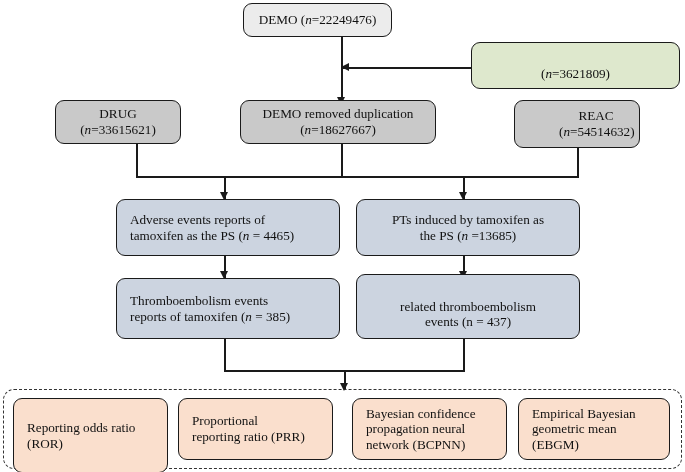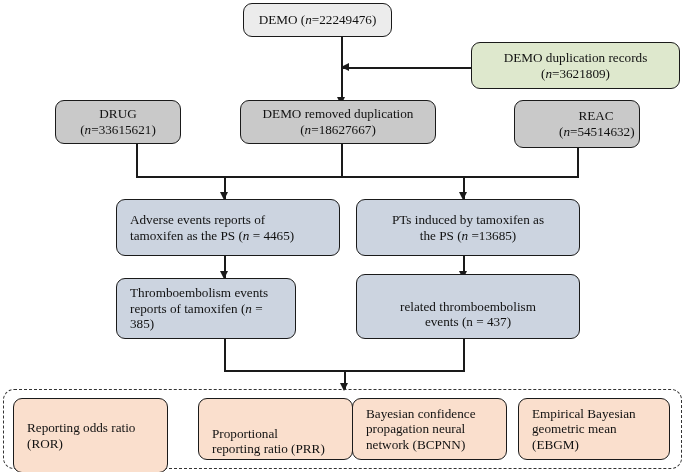"DEMO duplication records" span { html: <span>DEMO duplication records</span> -> none }
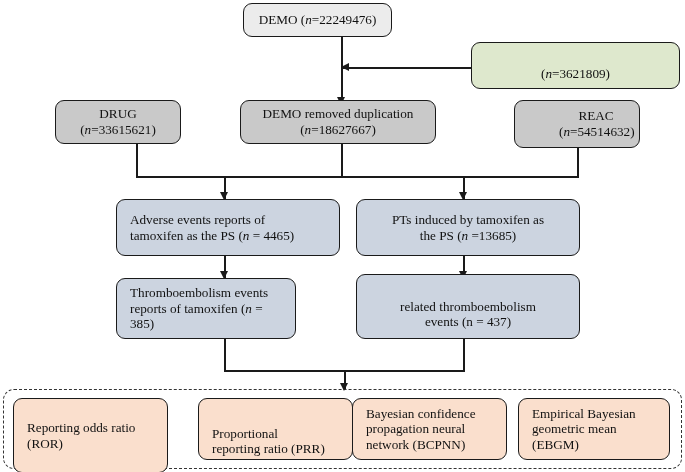"Thromboembolism events" div.node { width: 180px -> 224px }
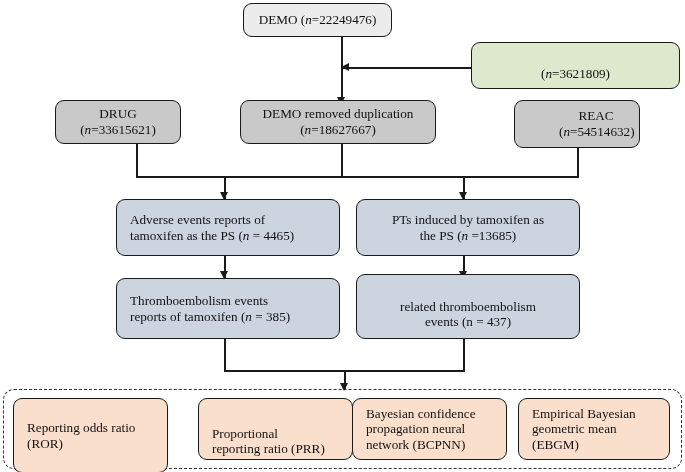"Proportional" div.node { align-items: flex-end -> none; left: 198px -> 178px }
